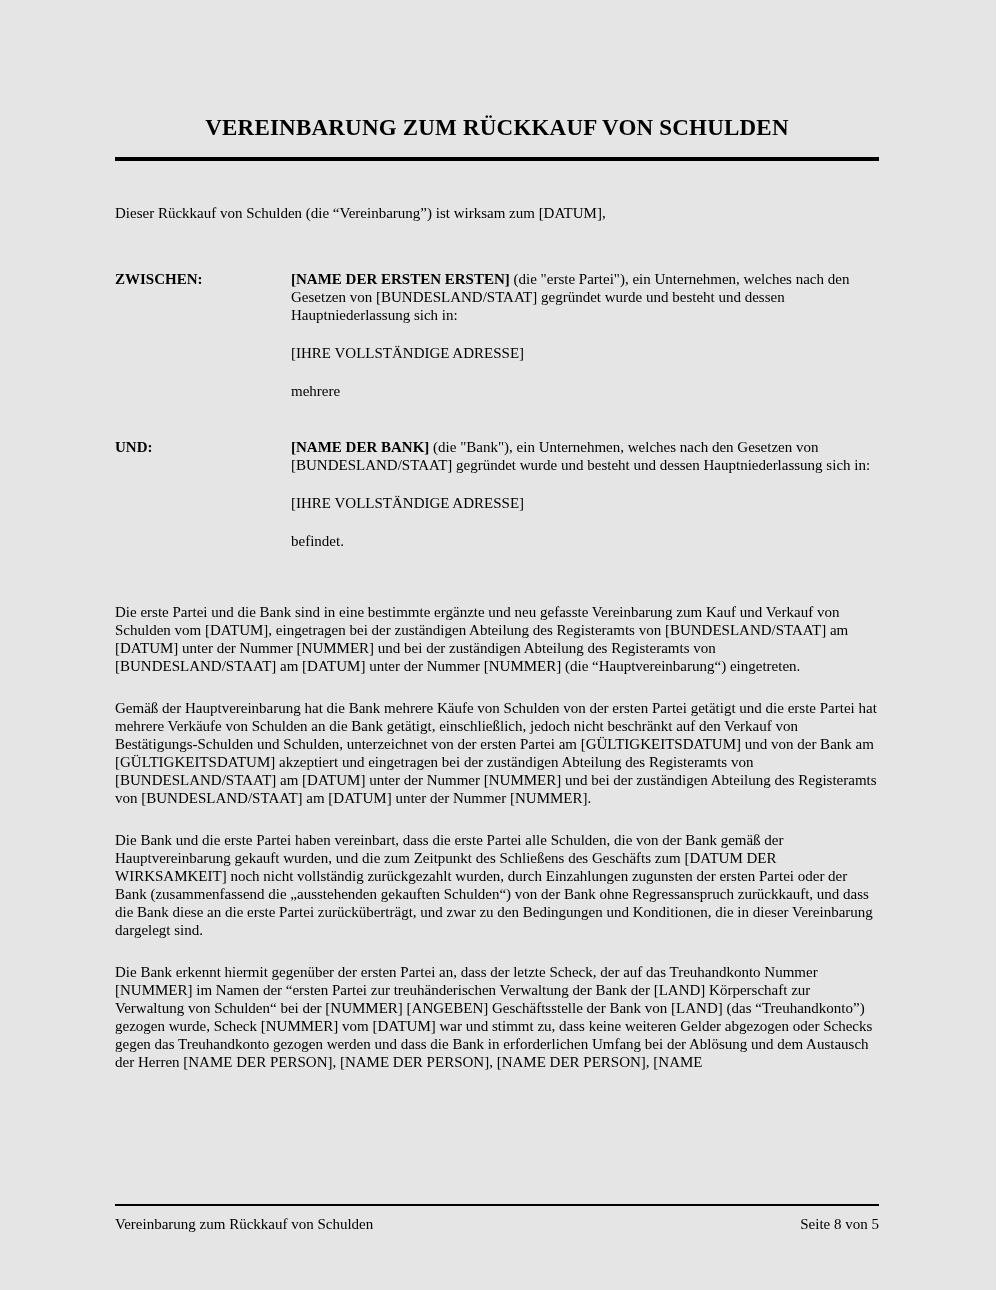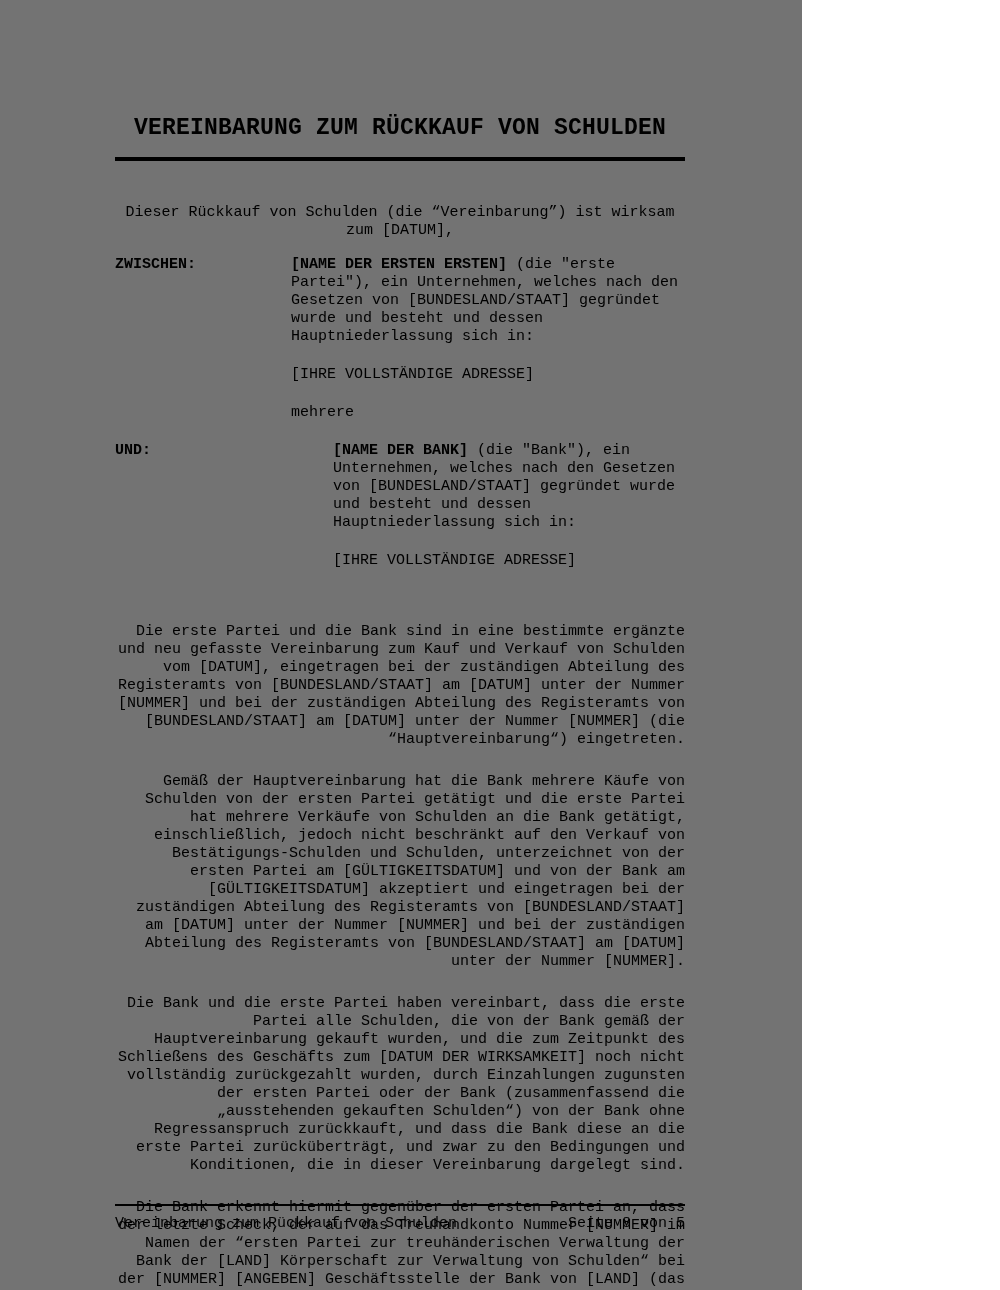"VEREINBARUNG ZUM RÜCKKAUF VON SCHULDEN" .page { background: #737373 -> #e5e5e5; font-family: Liberation Mono, monospace -> Liberation Serif, serif; width: 802px -> 996px }
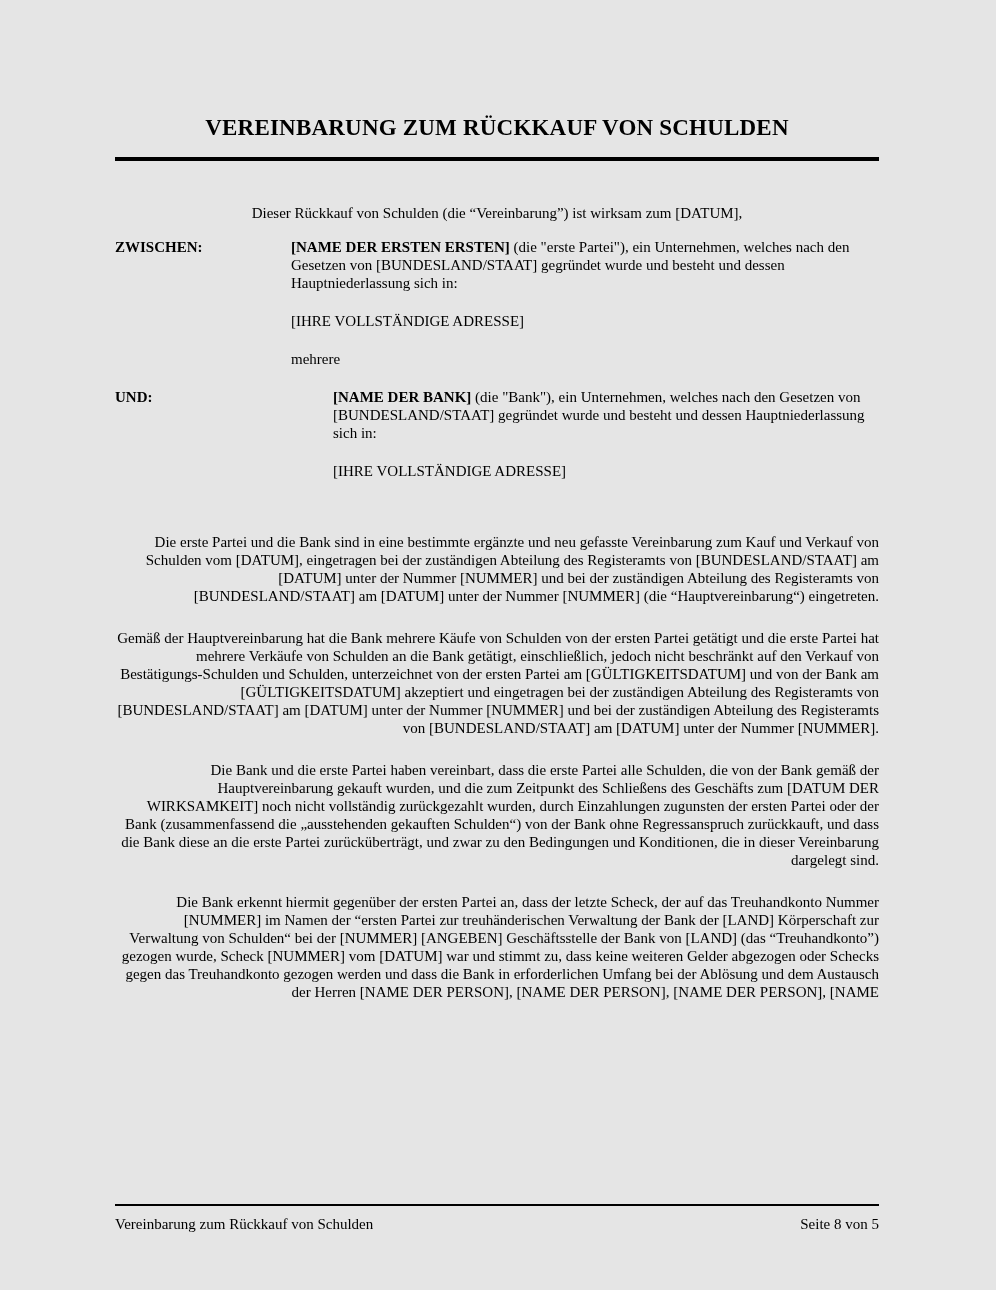"Dieser Rückkauf von Schulden (die" .intro { text-align: center -> none }
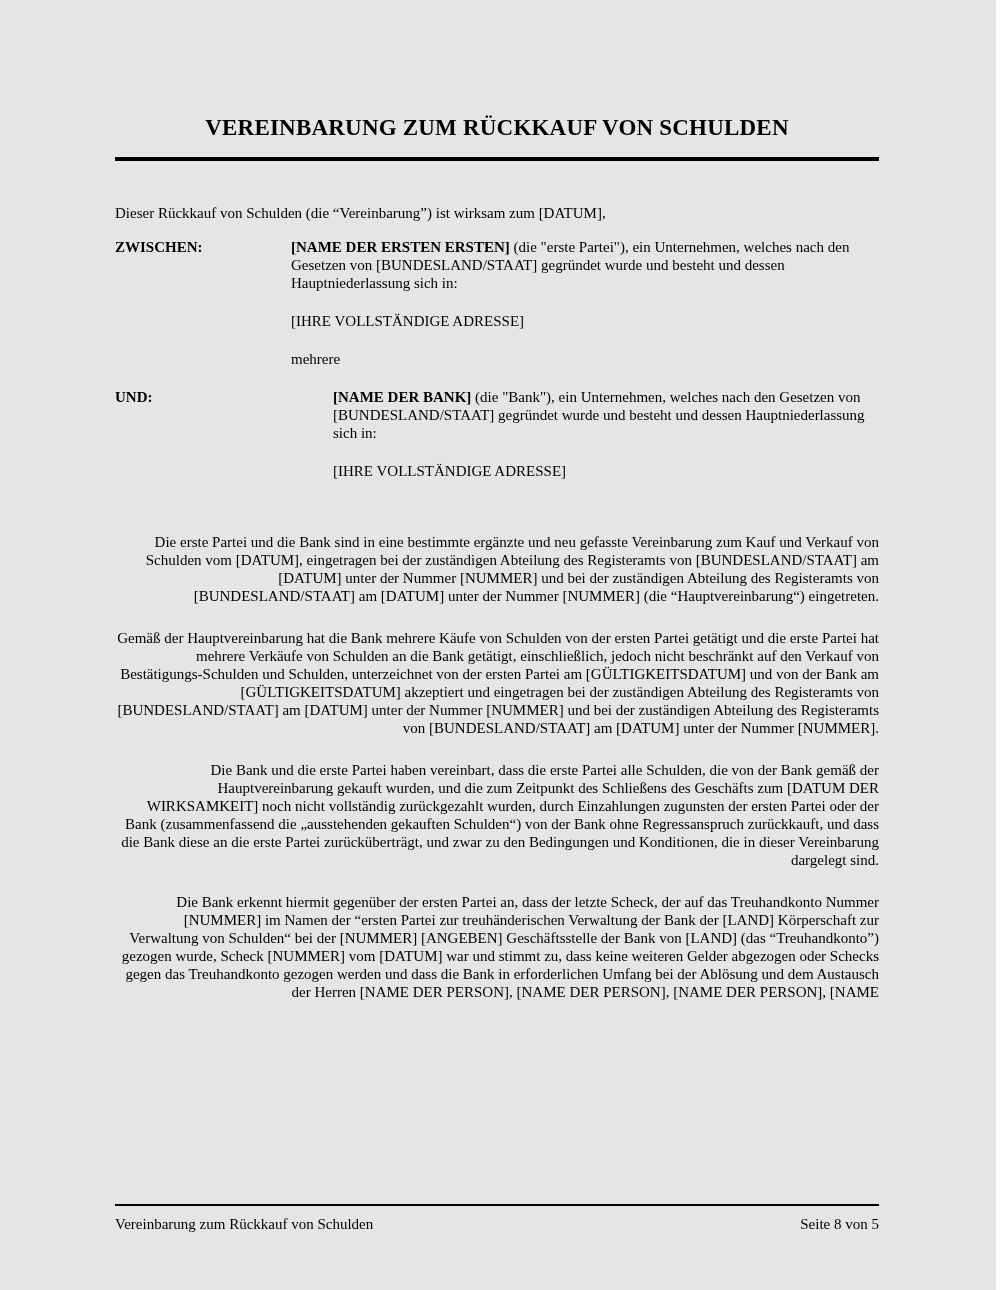"ZWISCHEN:" .party { margin-top: 16px -> 48px }
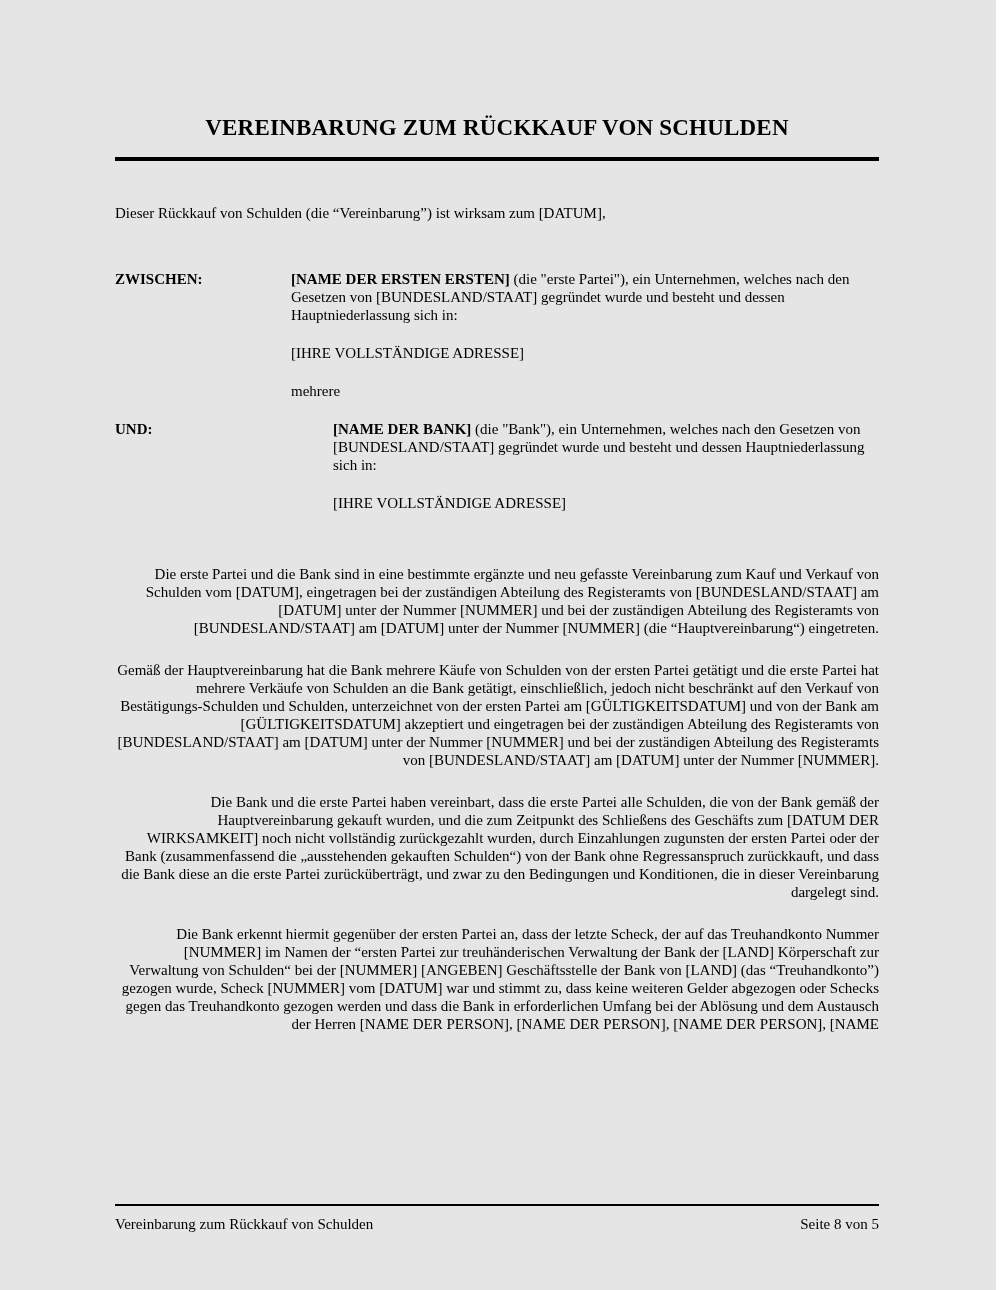"UND:" .party + .party { gap: 42px -> none; margin-top: 20px -> 38px }
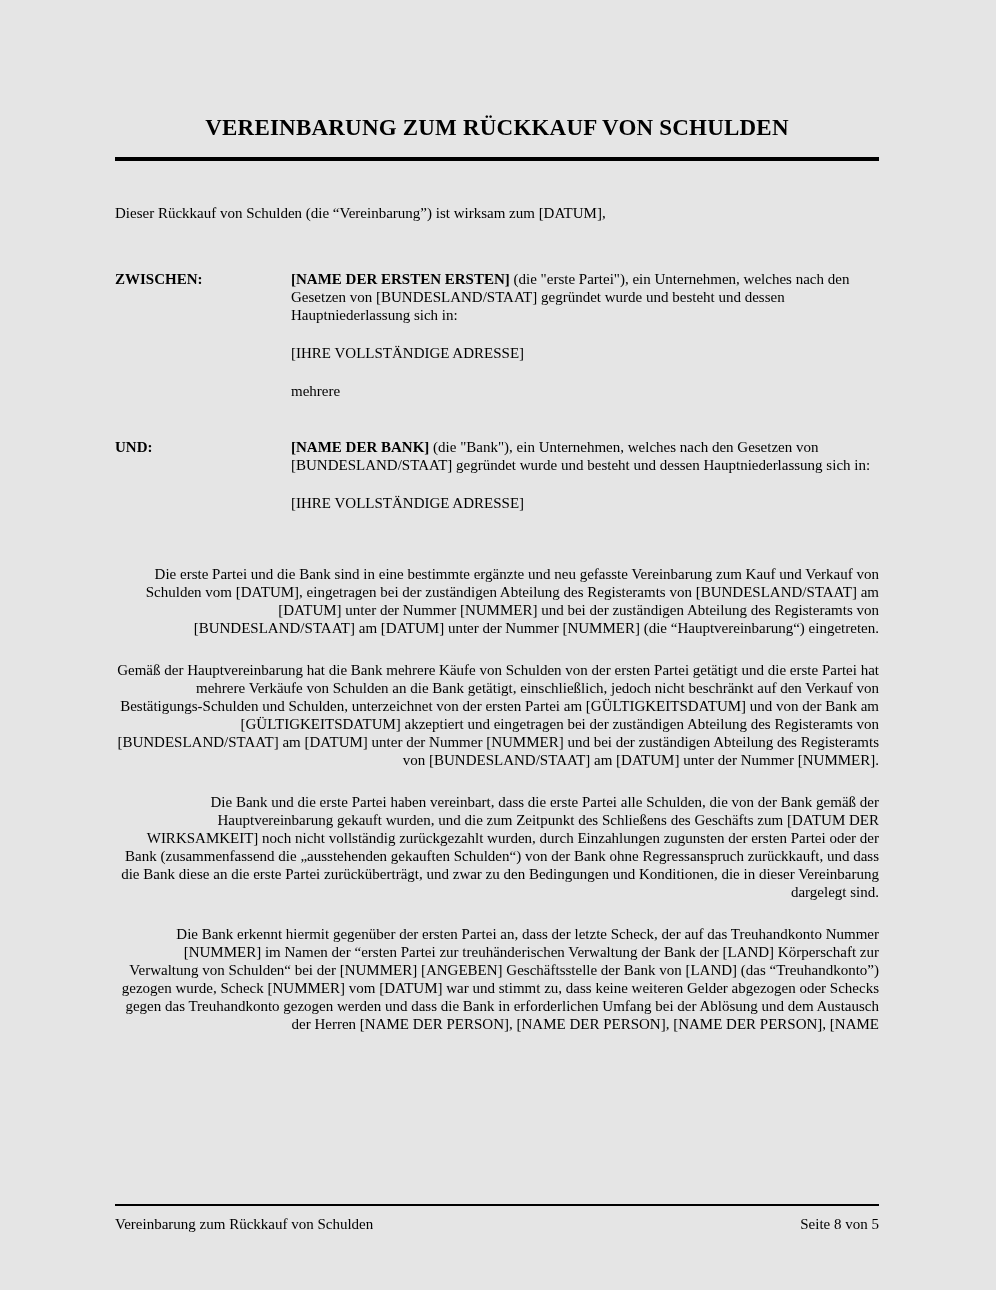"befindet." p { html: none -> <p>befindet.</p> }
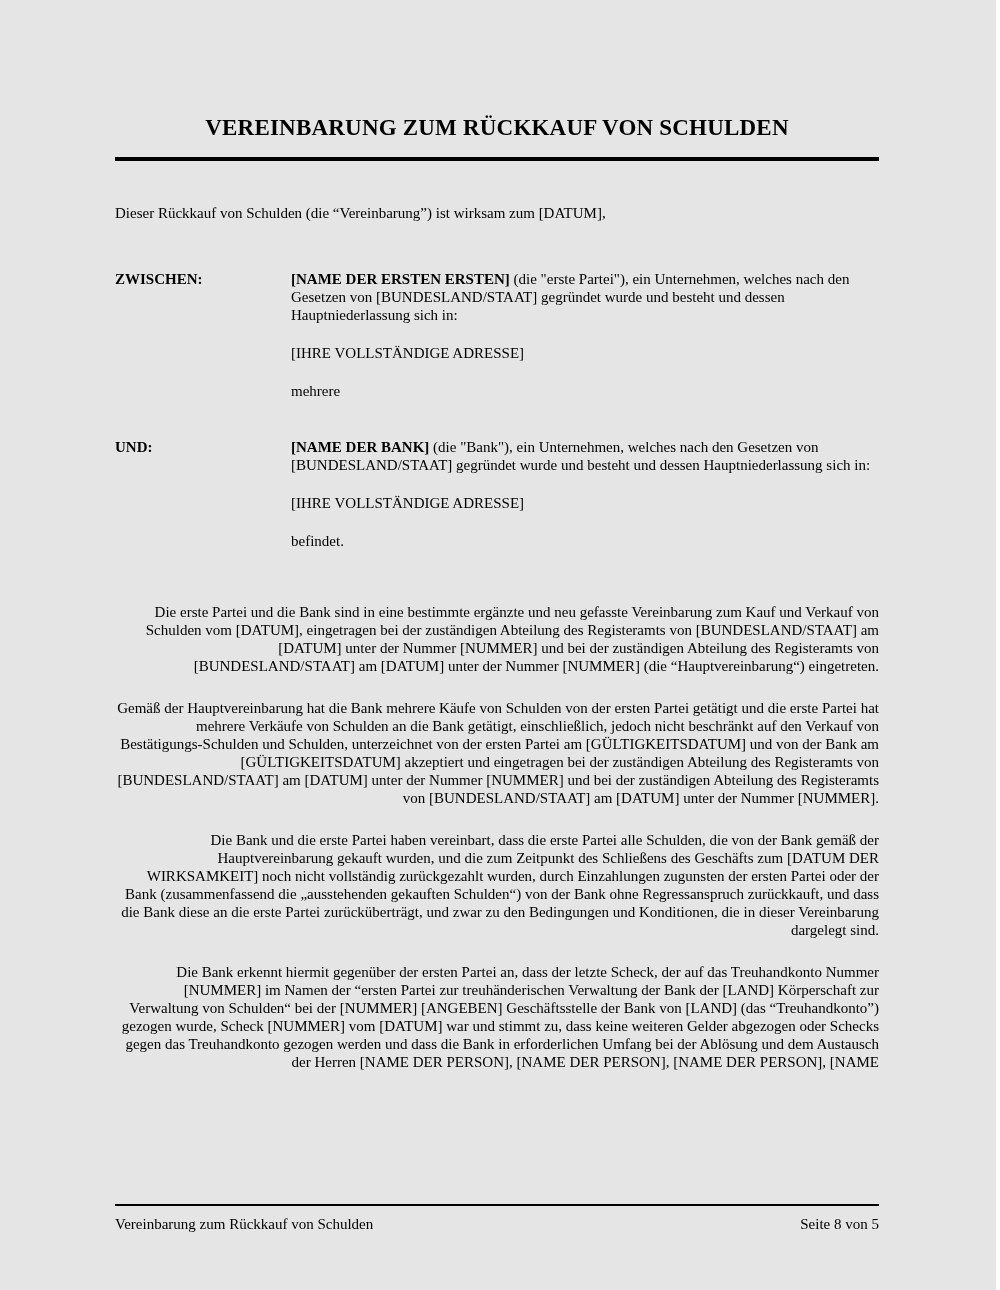"Die erste Partei und die" .body-paragraphs { text-align: right -> none }
